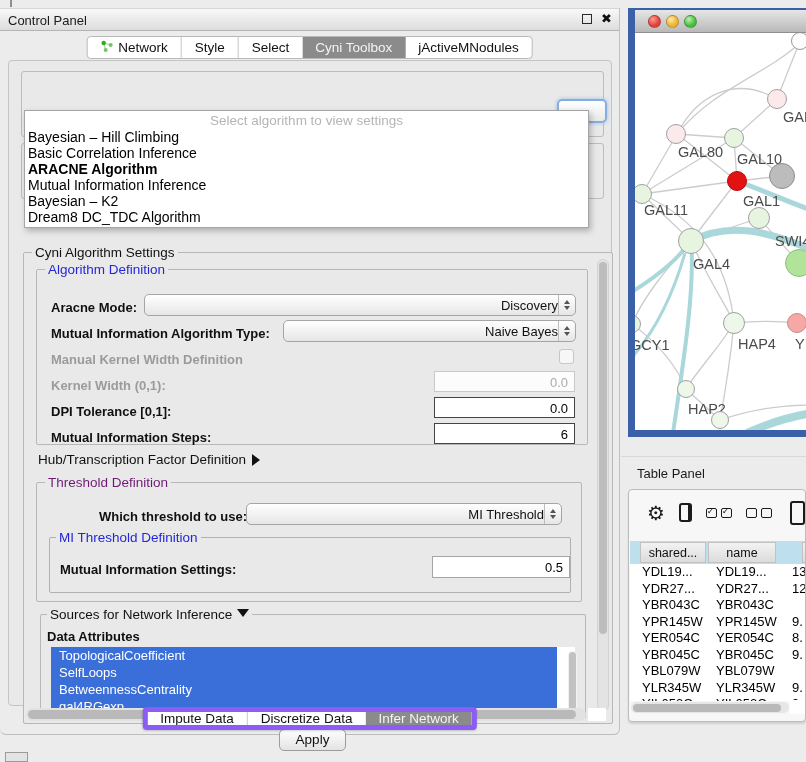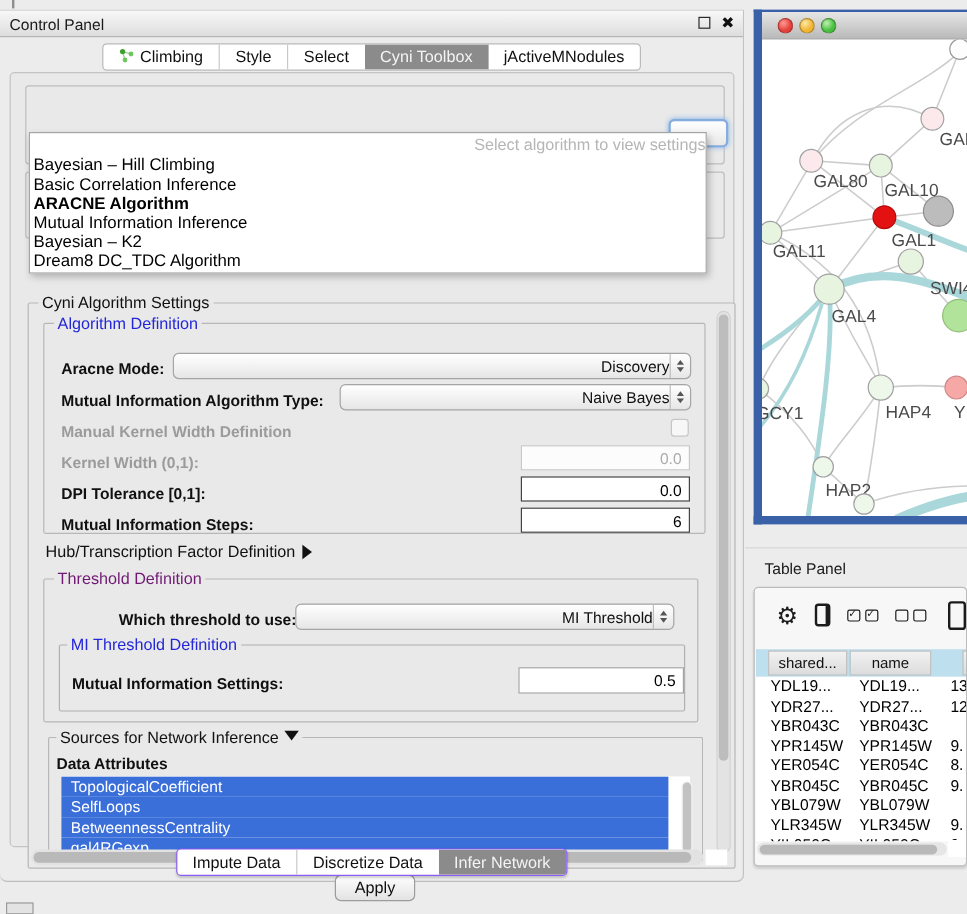"Climbing" span { text: Climbing -> Network }
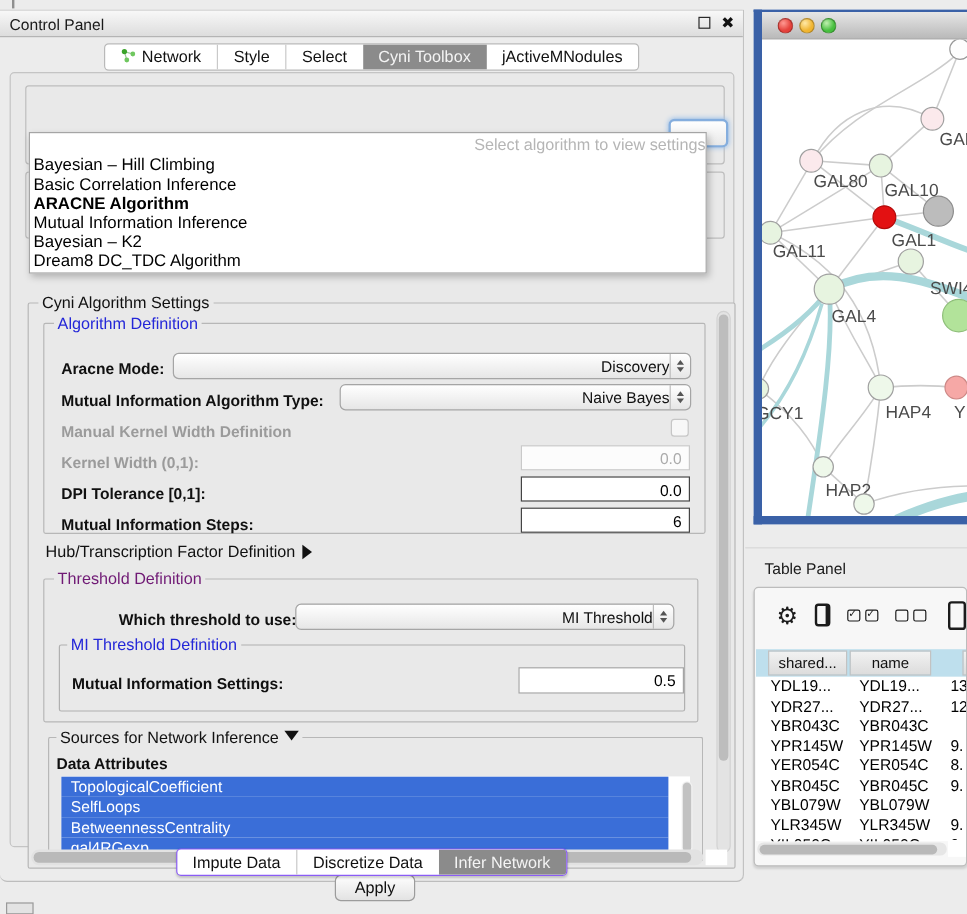"Select algorithm to view settings" .algo-prompt { text-align: right -> center }
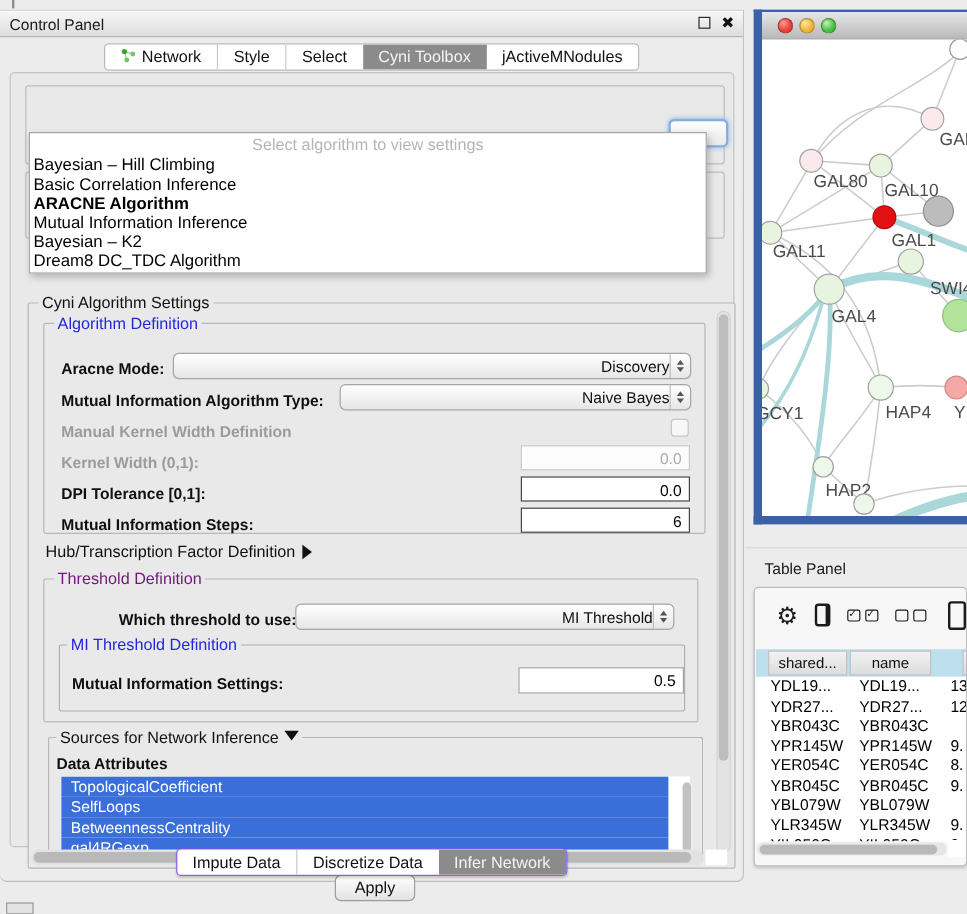"Impute Data" .bottom-tabbar { border: 1px solid #8b5cf6 -> 5px solid #8b5cf6 }
